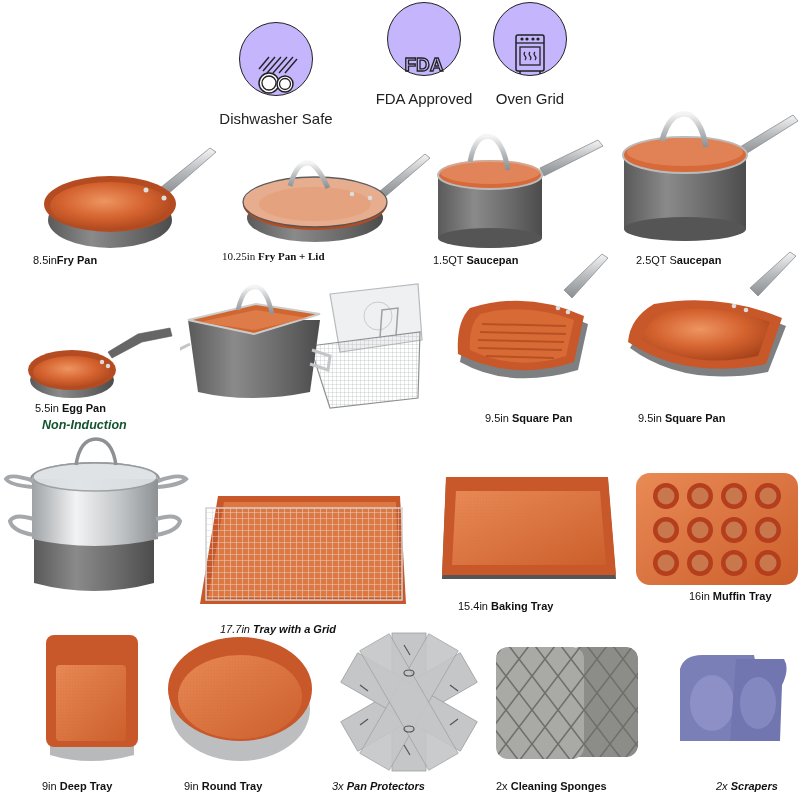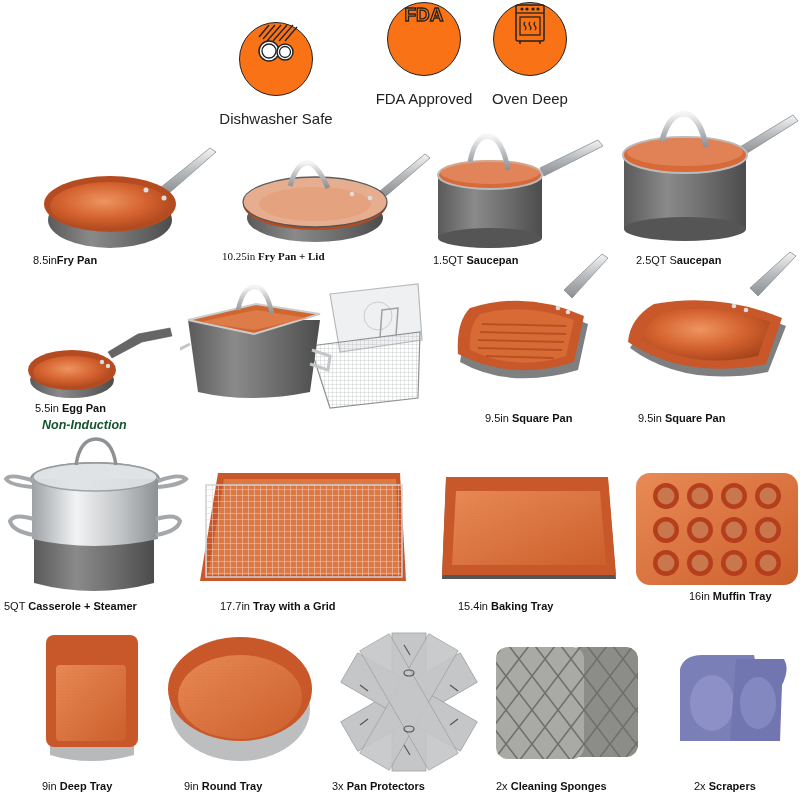"FDA" .feature .circle { align-items: flex-start -> flex-end; background: #f97316 -> #c4b5fd }
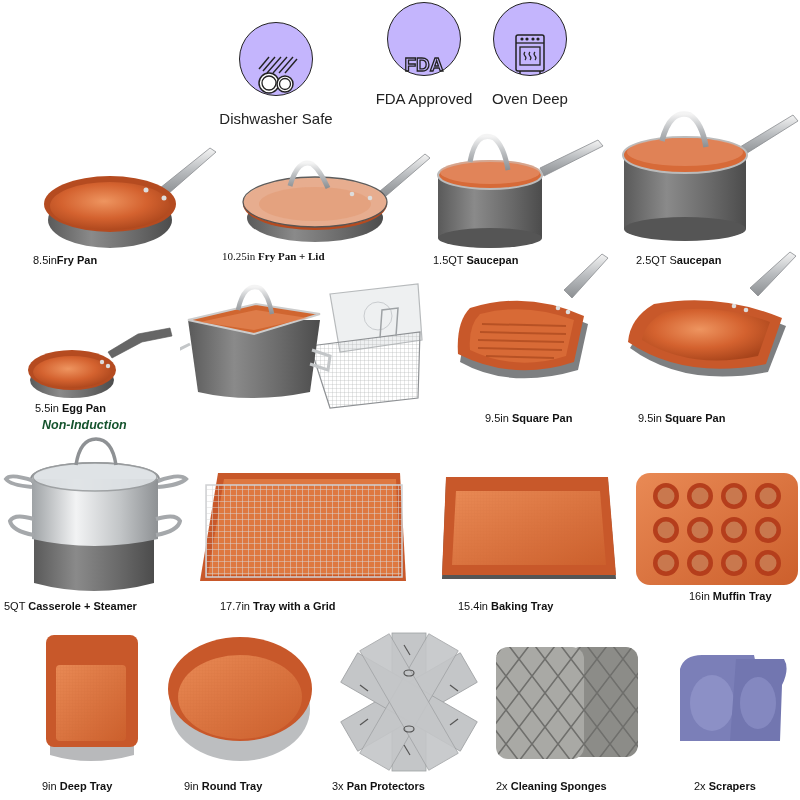"Oven Deep" div.flabel { text: Deep -> Grid }
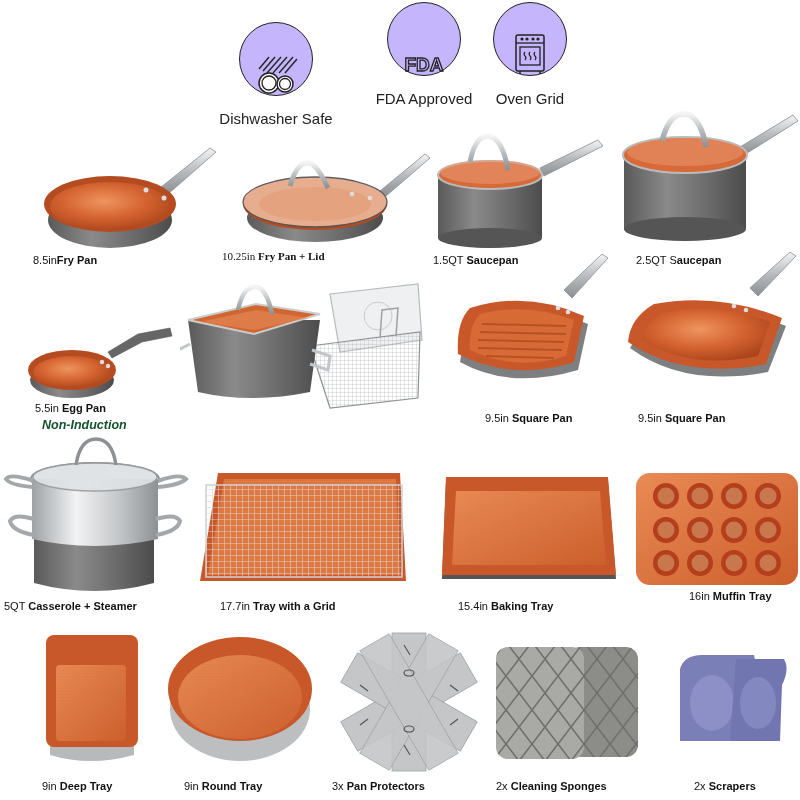"5QT Casserole + Steamer" div.label { html: <div><span>5QT </span><b>Casserole + Steamer</b></div> -> none }
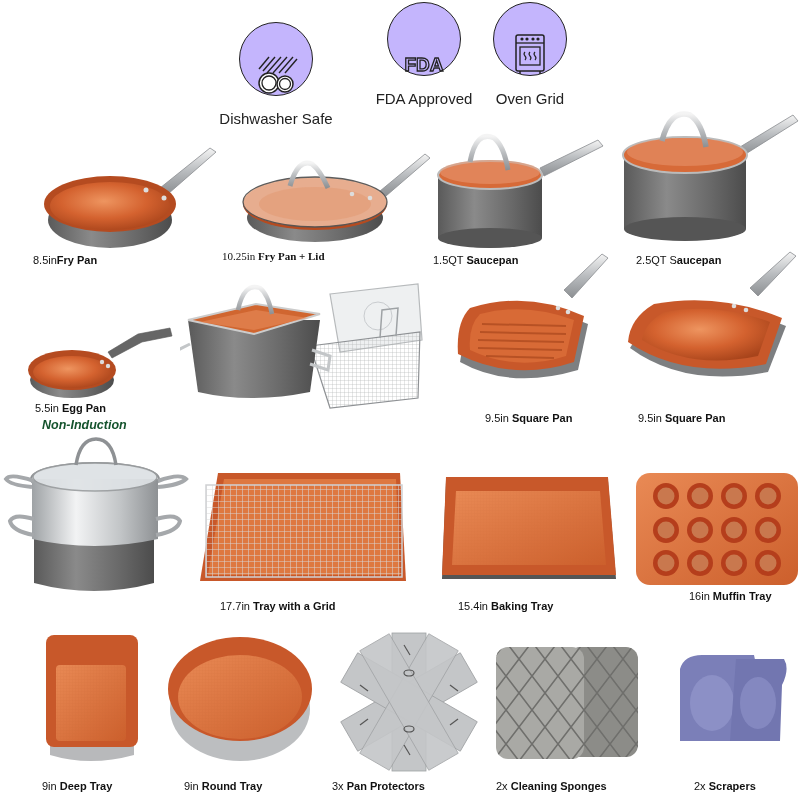"17.7in Tray with a Grid" div.item { font-style: none -> italic; top: 435px -> 458px }
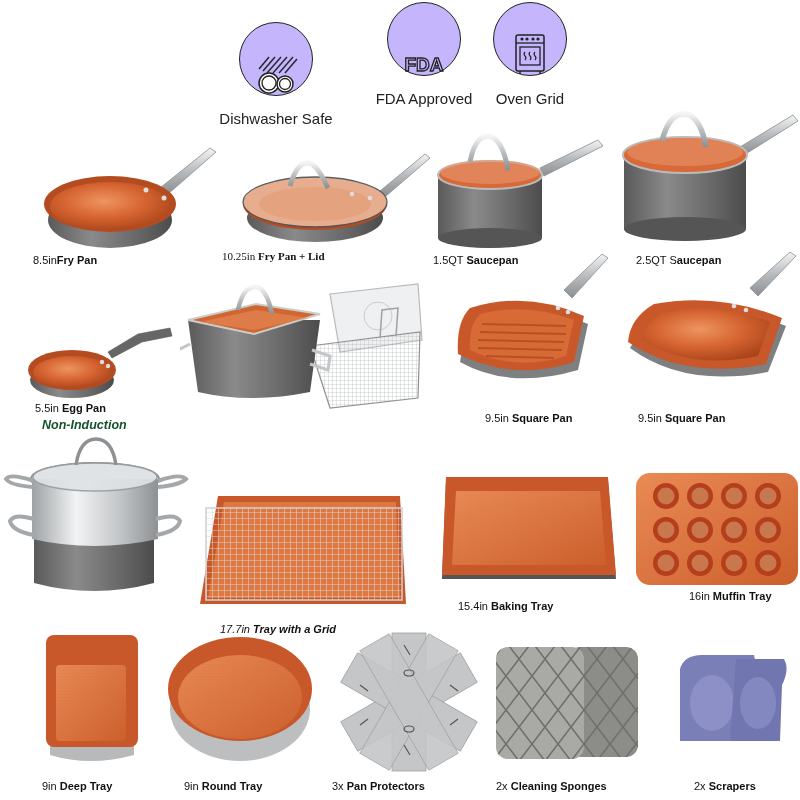"3x Pan Protectors" div.label { font-style: none -> italic }
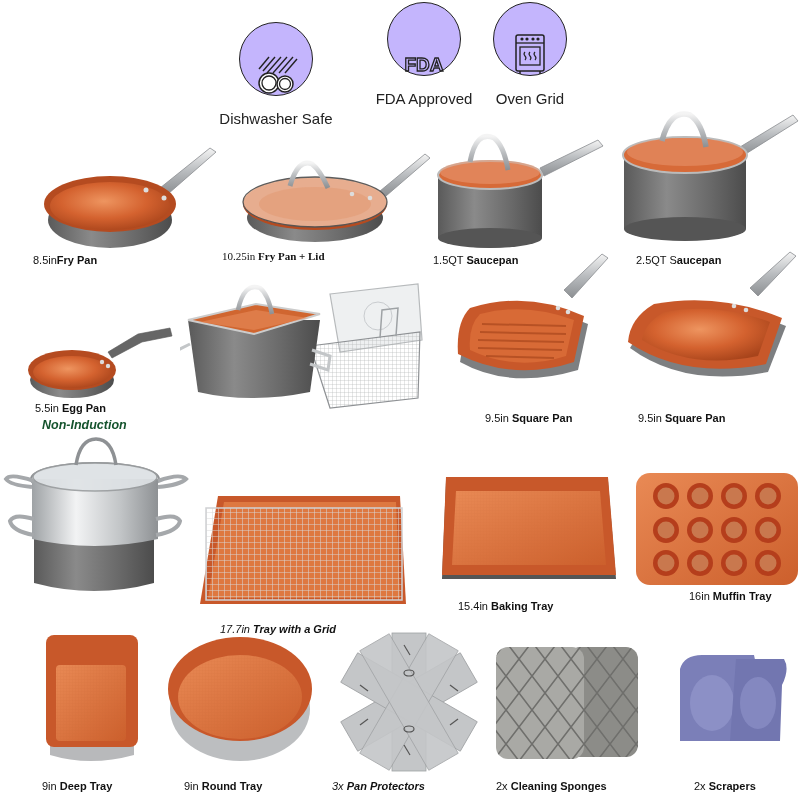"2x Scrapers" div.label { font-style: none -> italic; left: 44px -> 66px }
